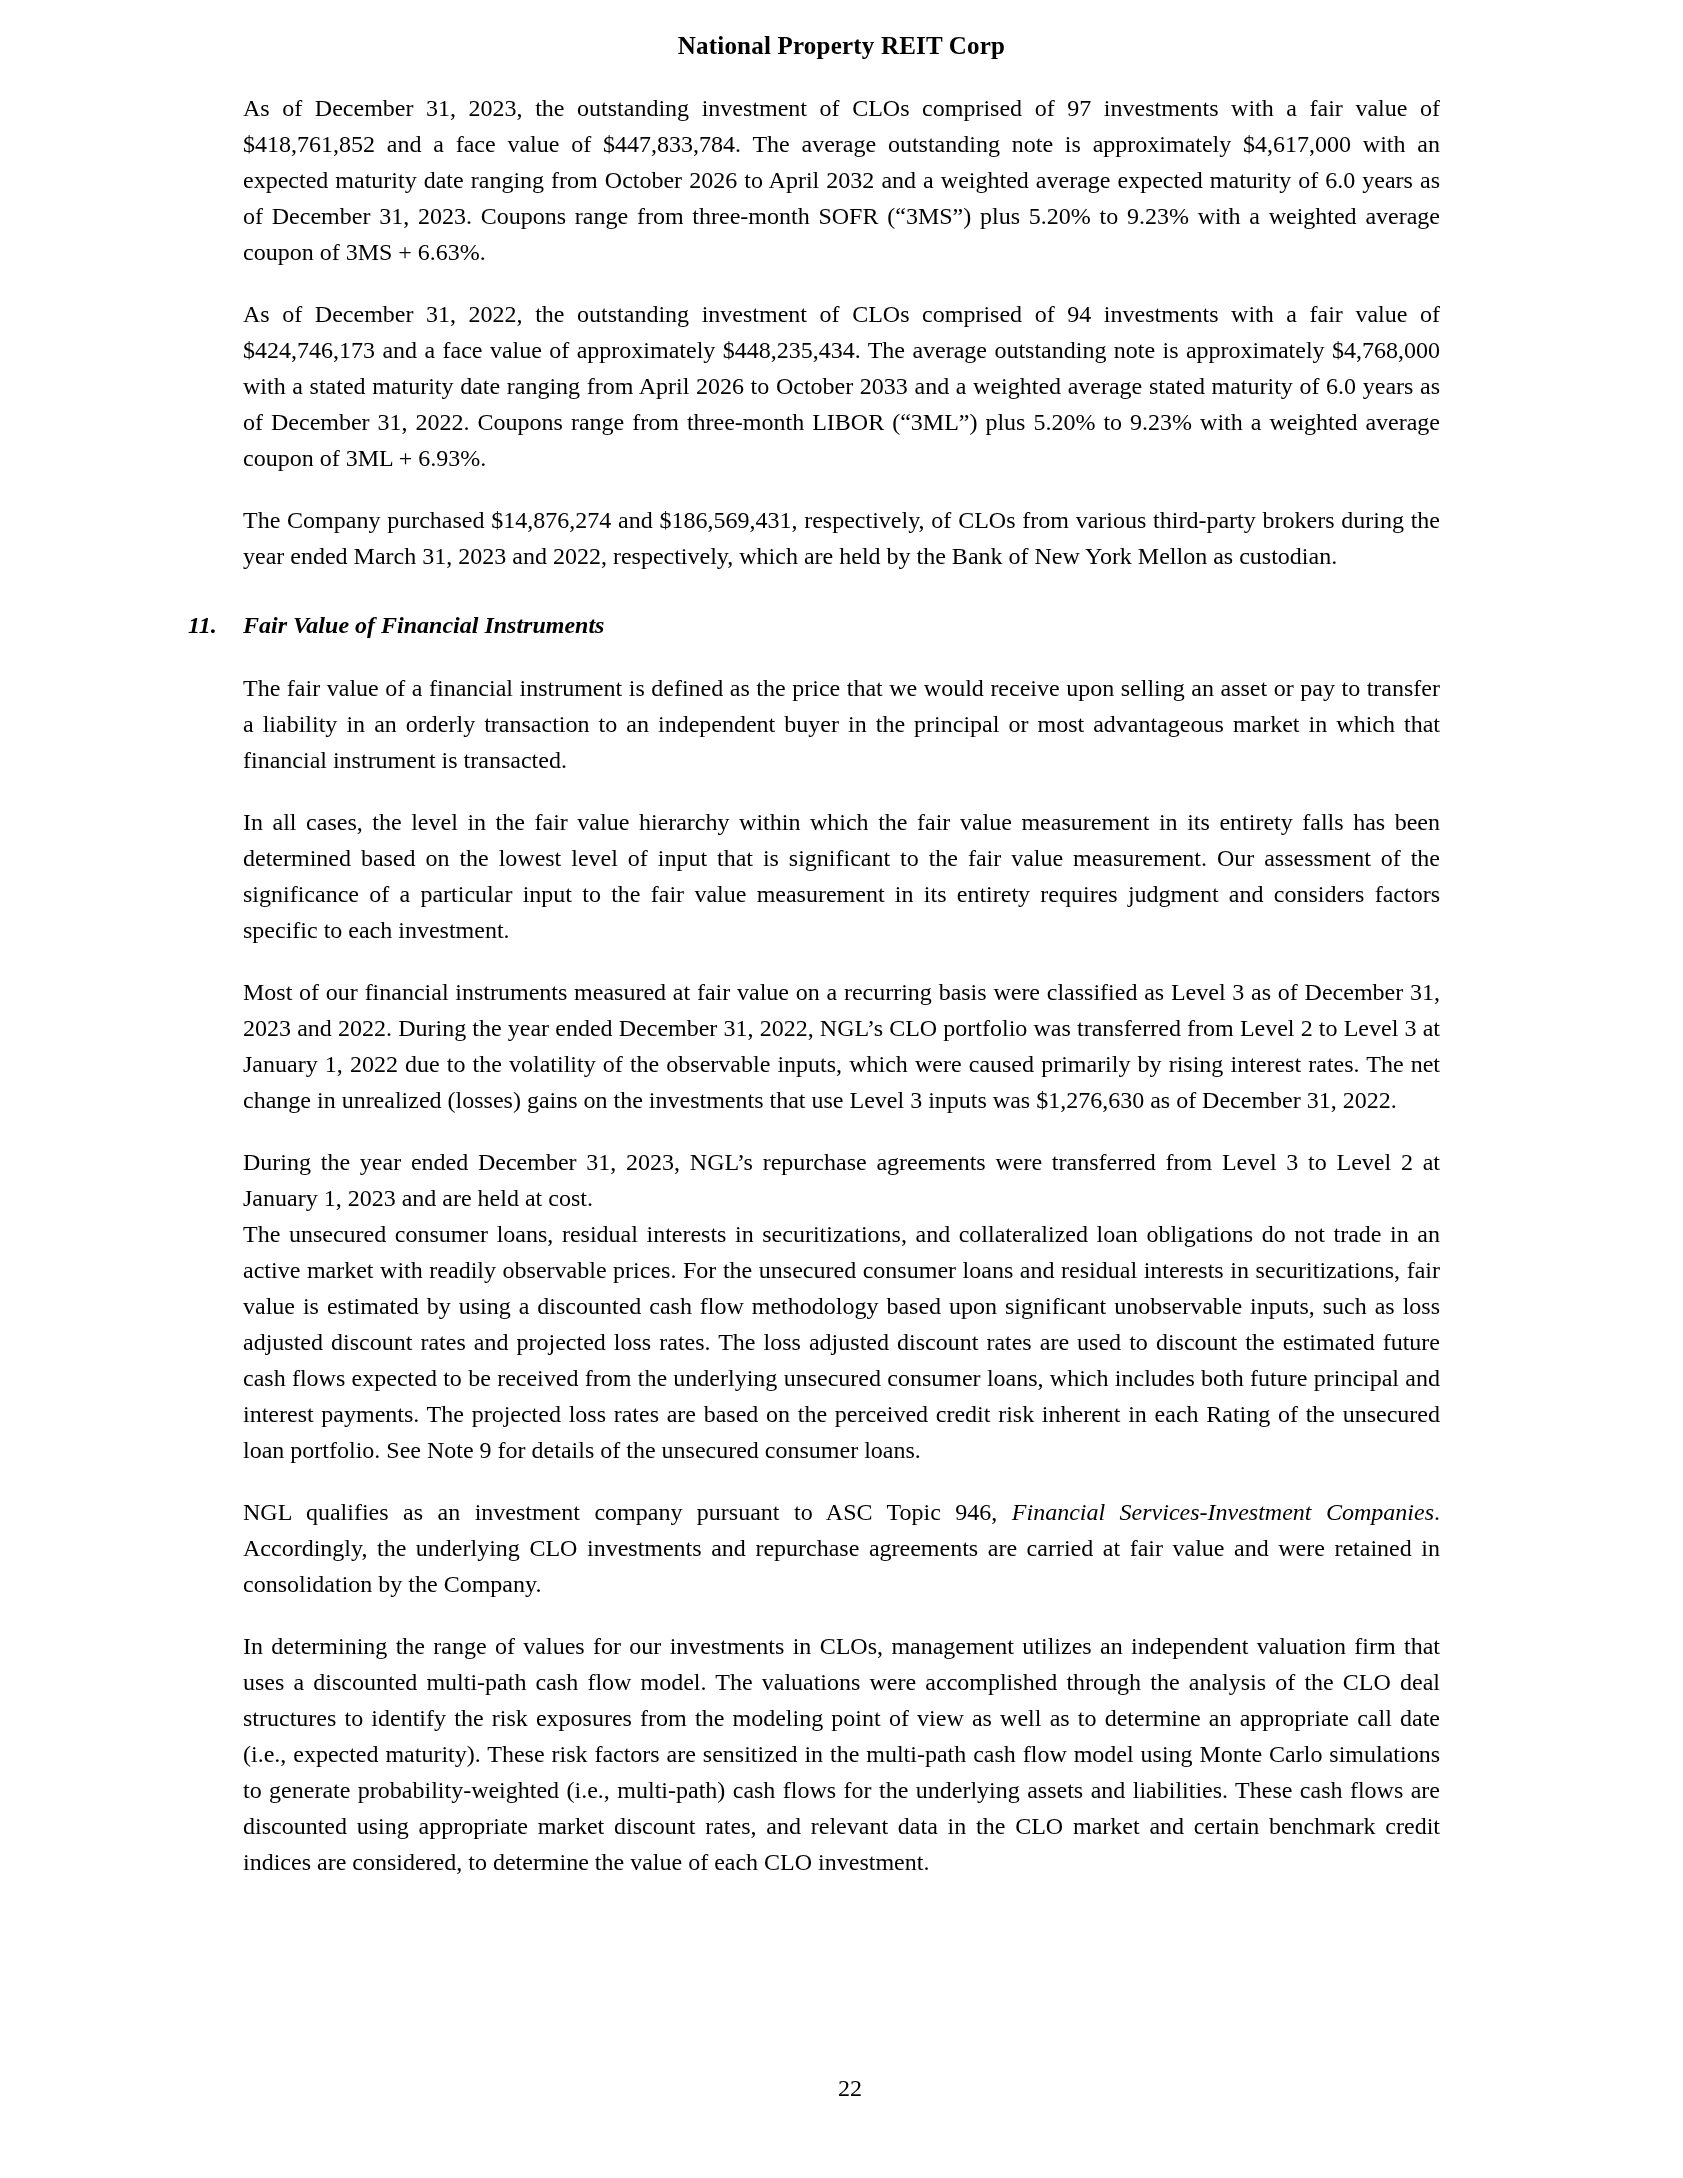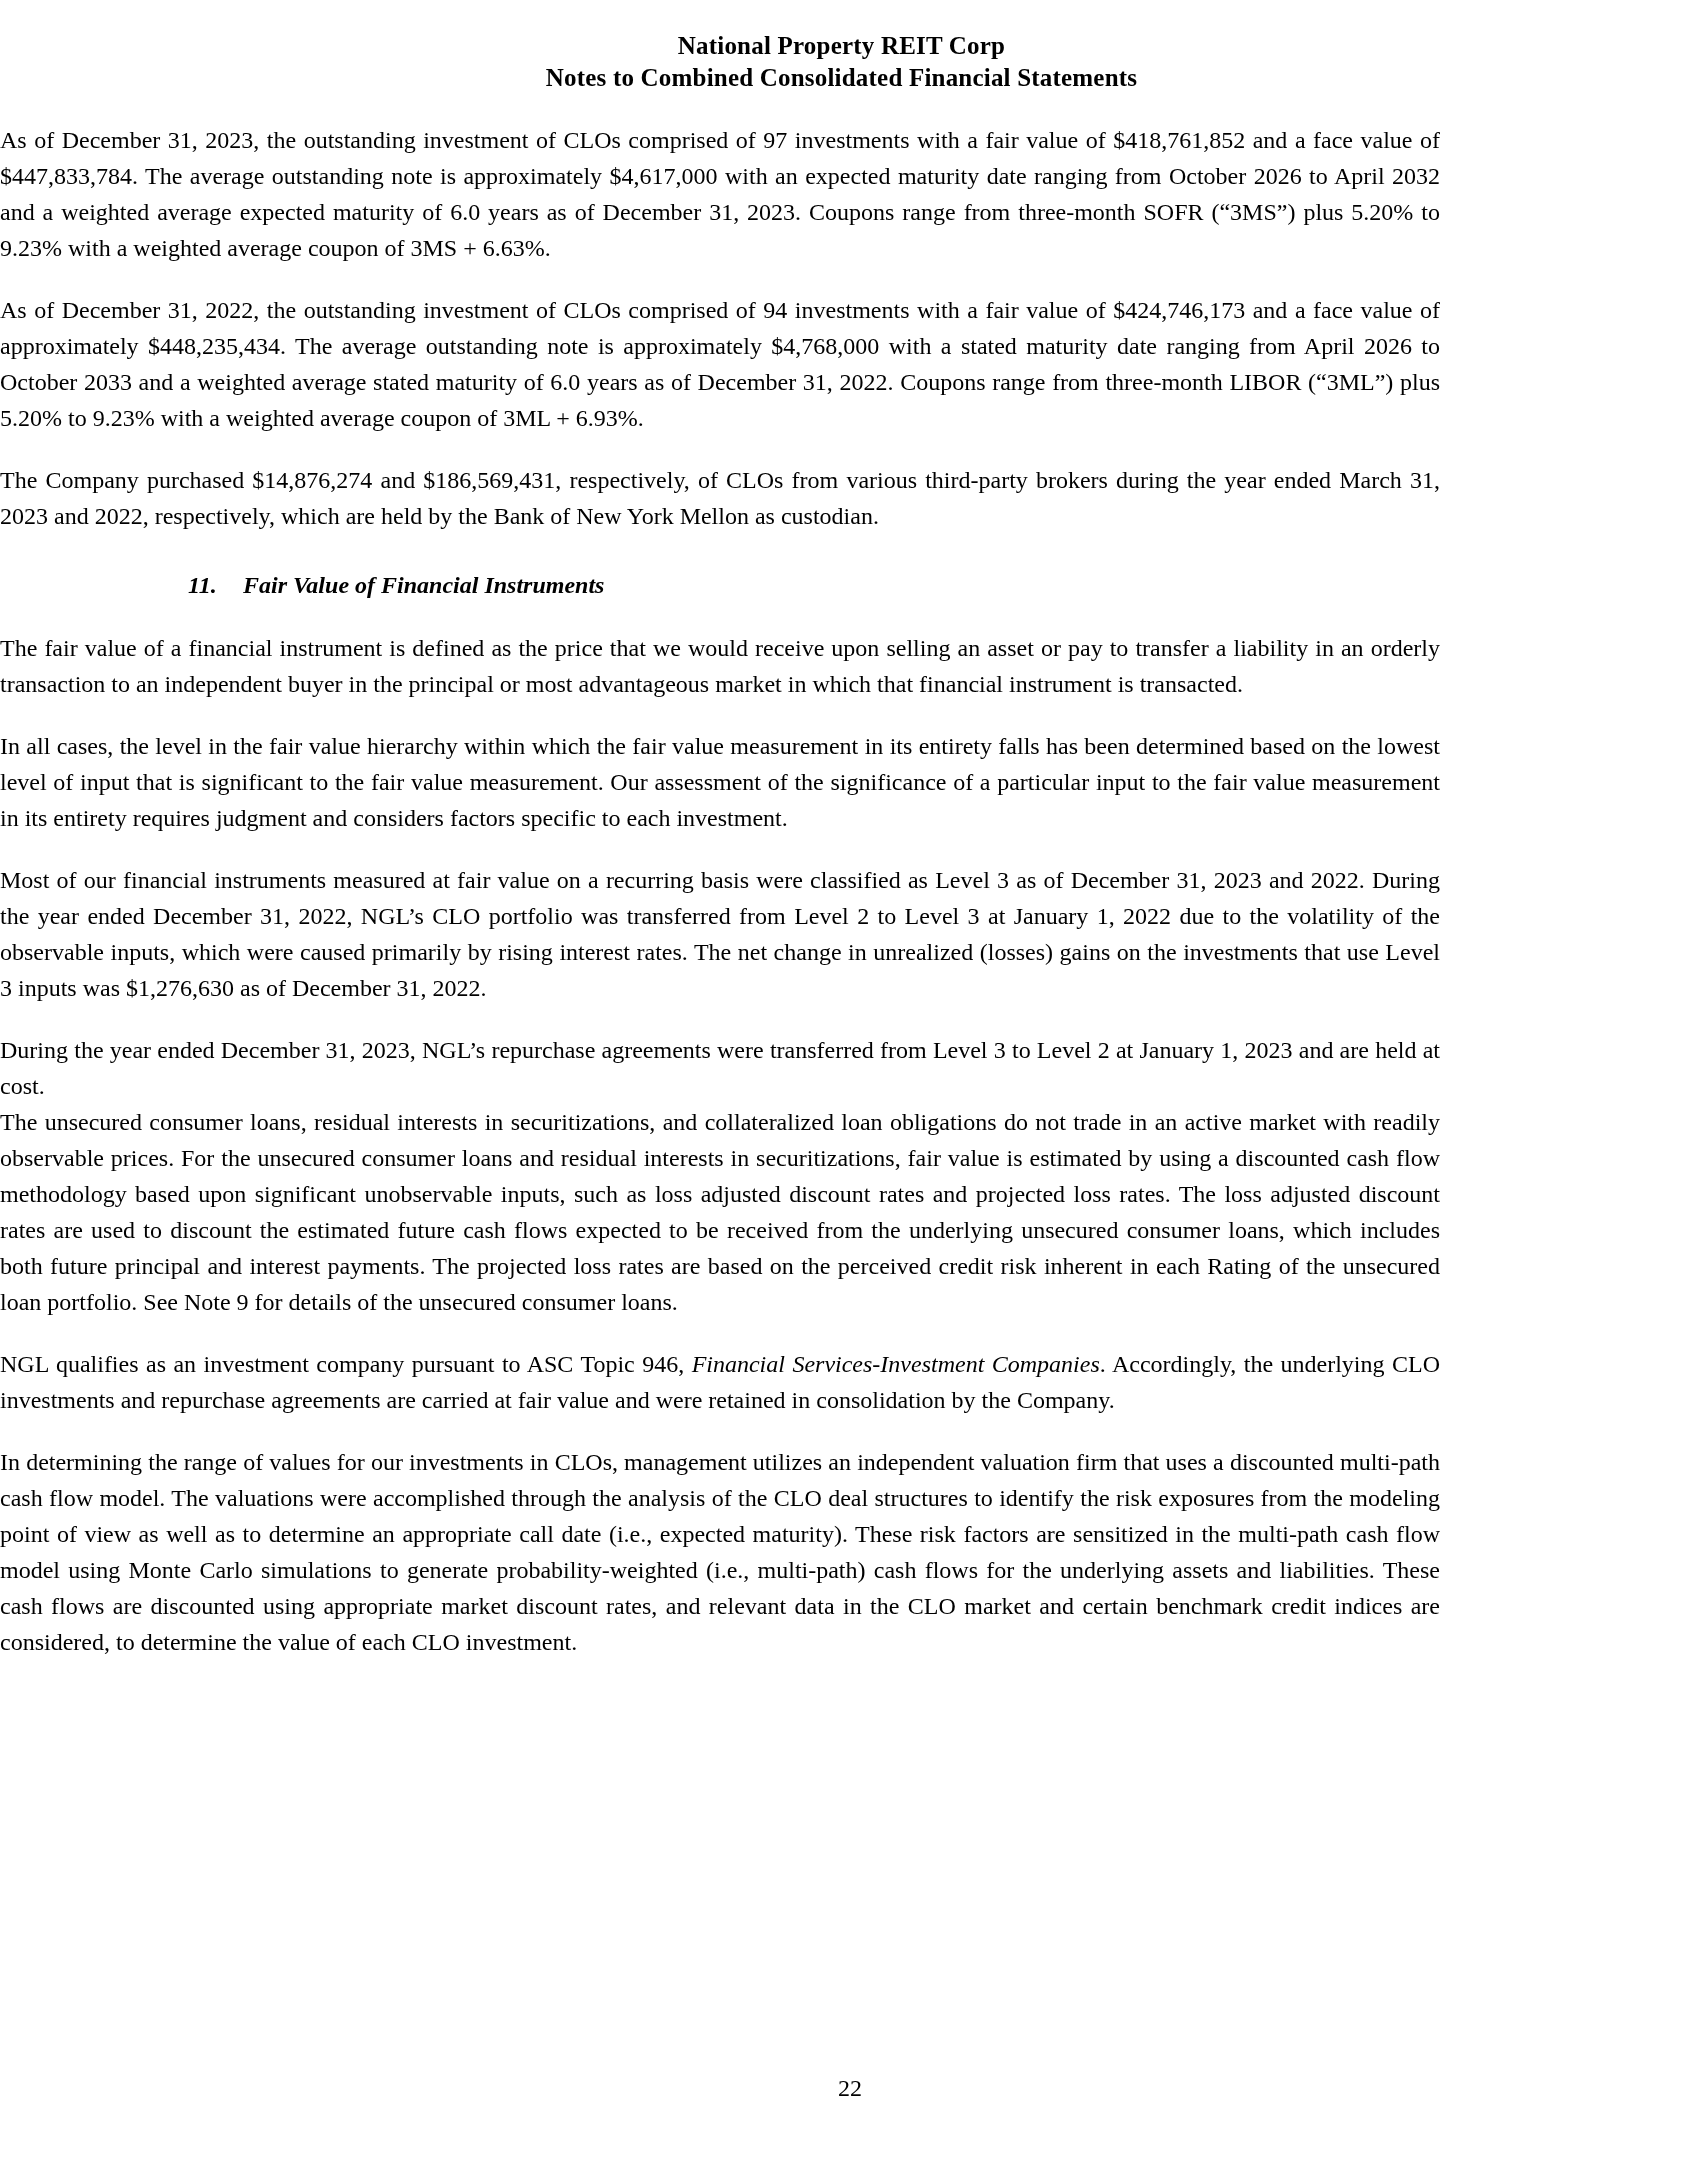"Notes to Combined Consolidated Financial" div.header-line { html: <div>Notes to Combined Consolidated Financial Statements</div> -> none }
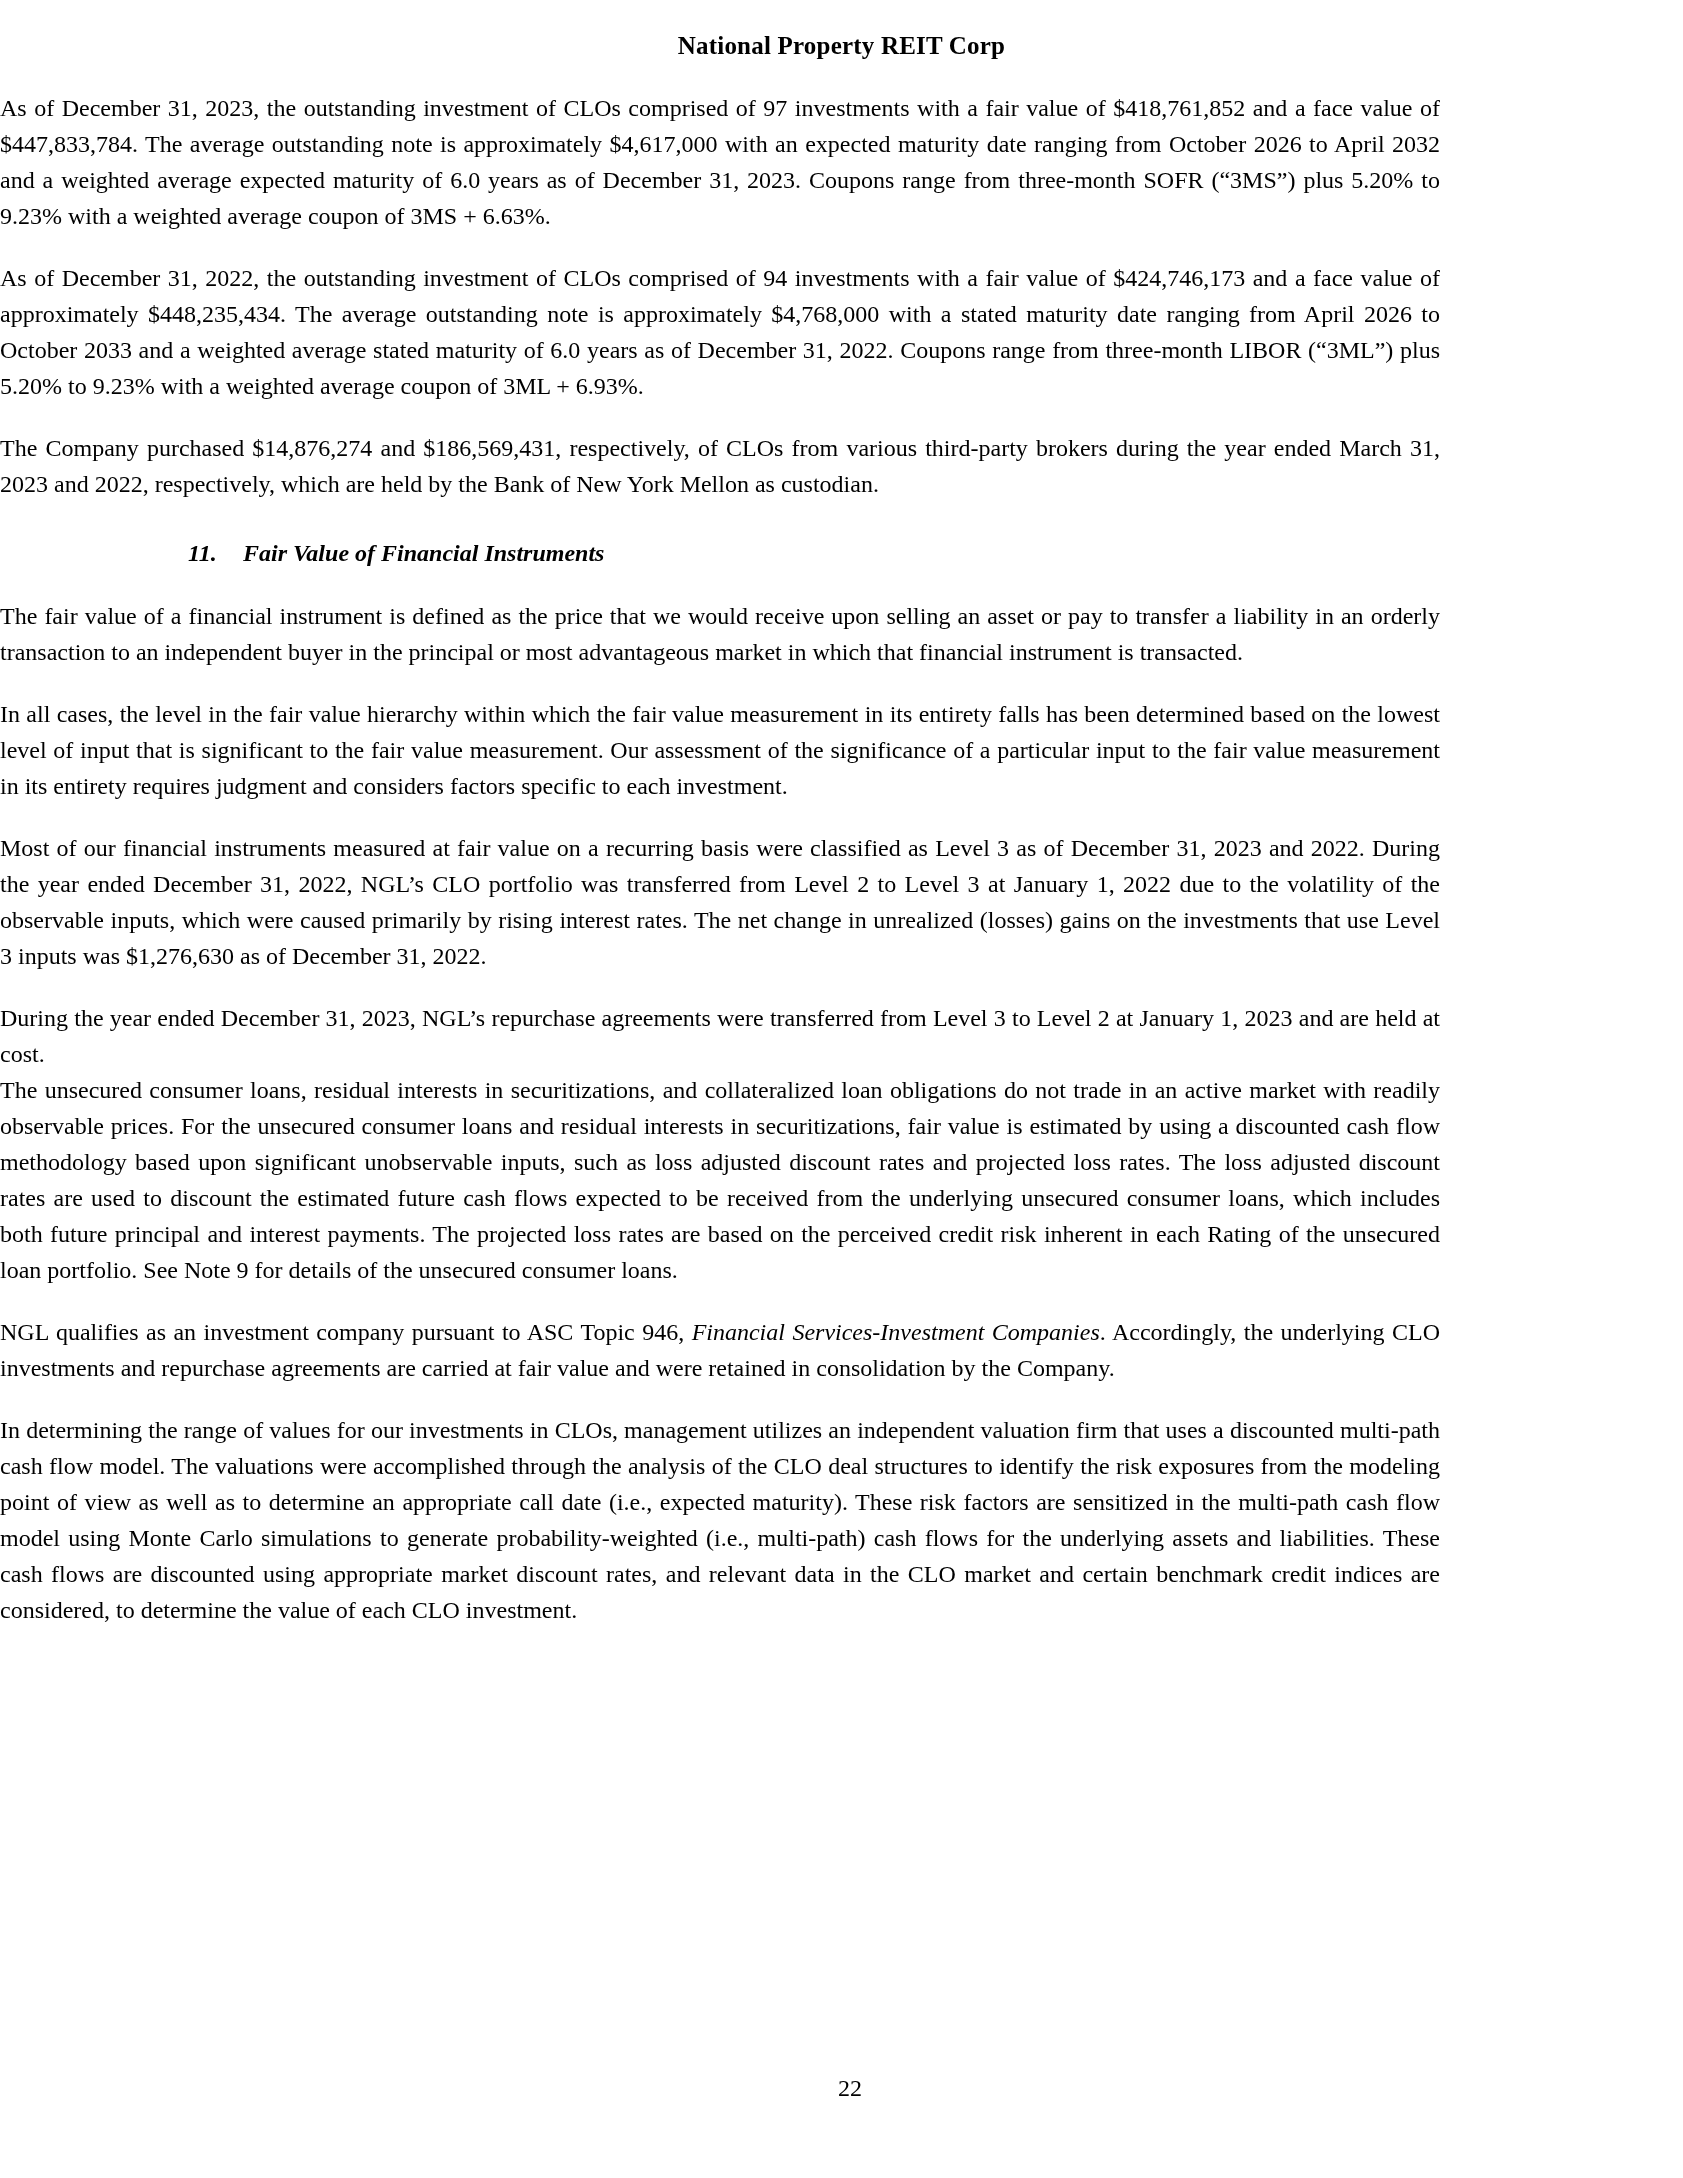"As of December 31, 2023," .body-block { margin-left: none -> 243px }
